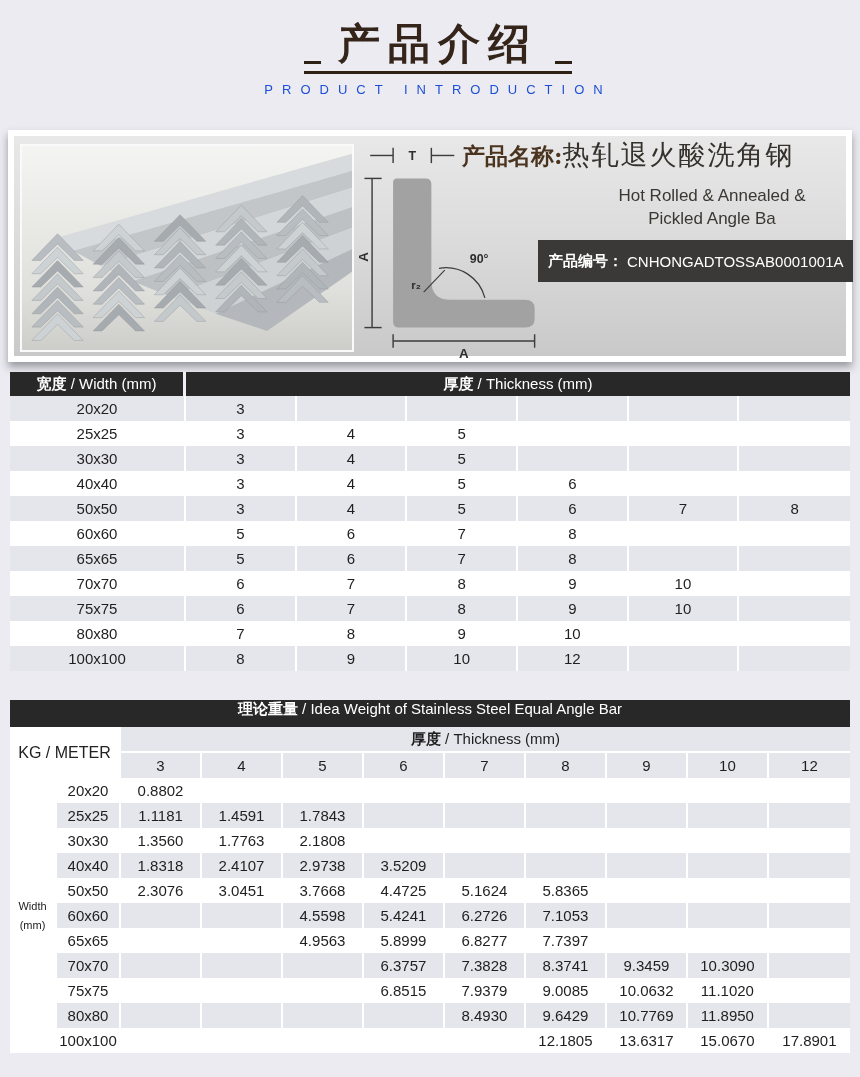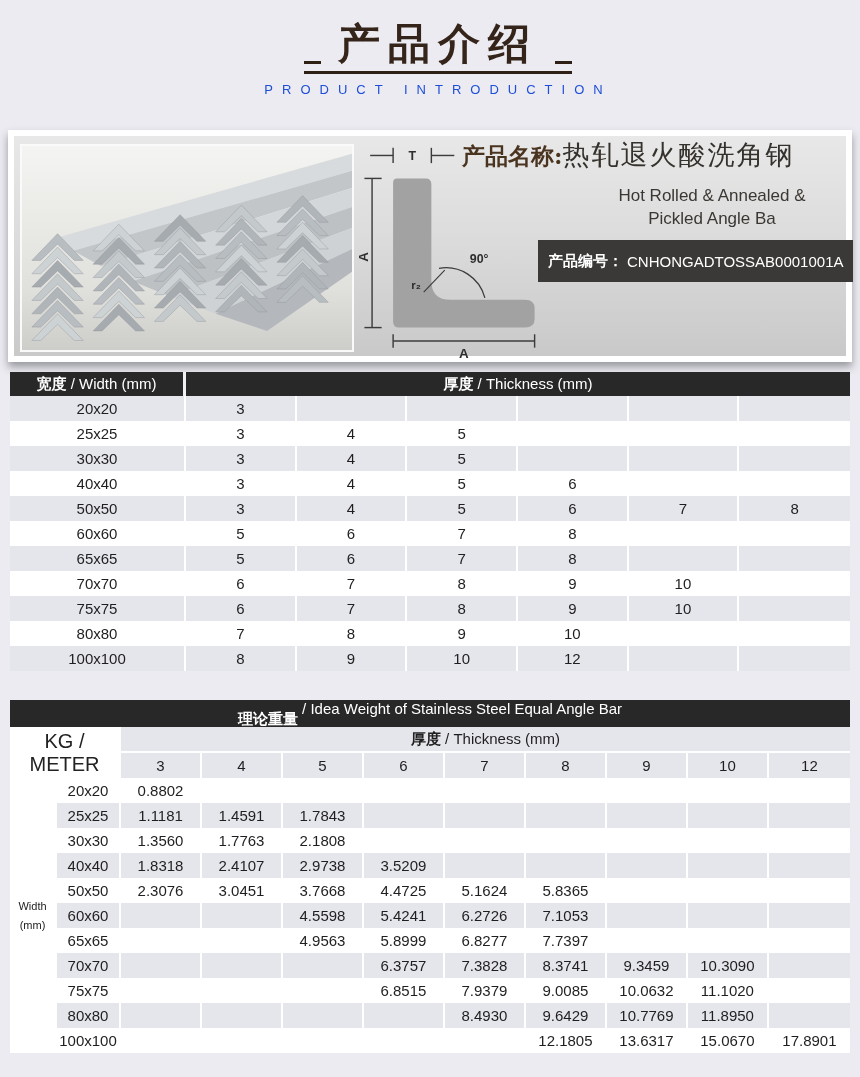"宽度" .hdr-cn { margin-top: 10px -> none }
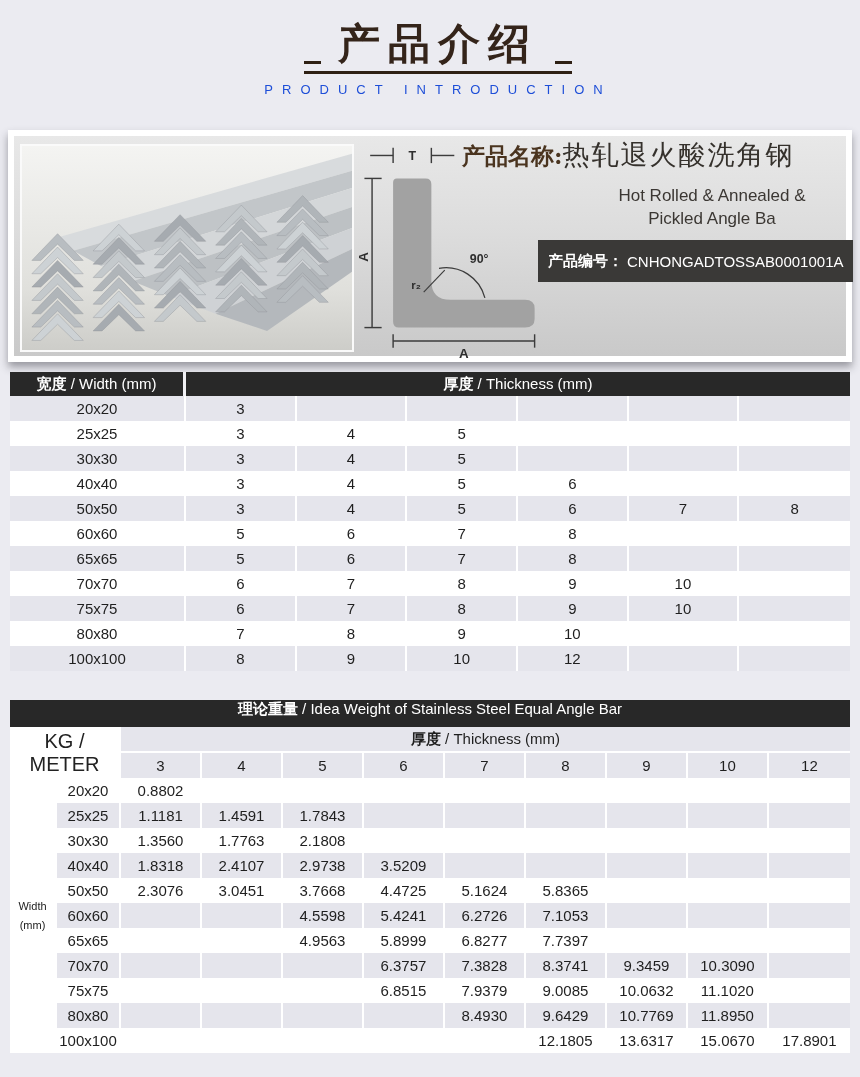"KG / METER" .weight-table th.kg-cell { font-size: 20px -> 16px }
